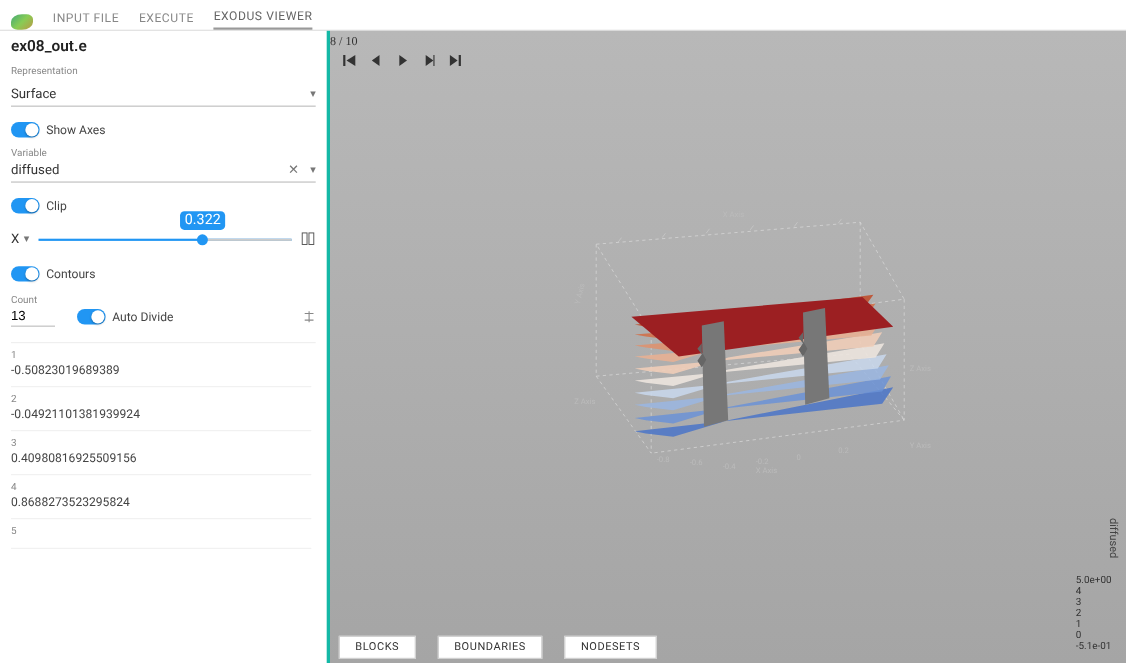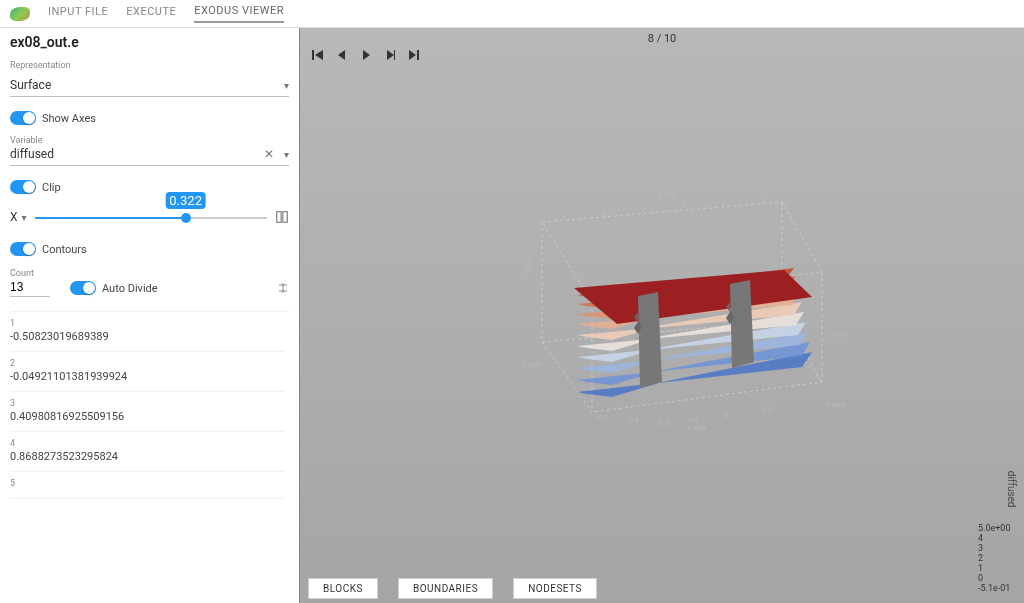"INPUT FILE" .topbar { align-items: center -> flex-end }
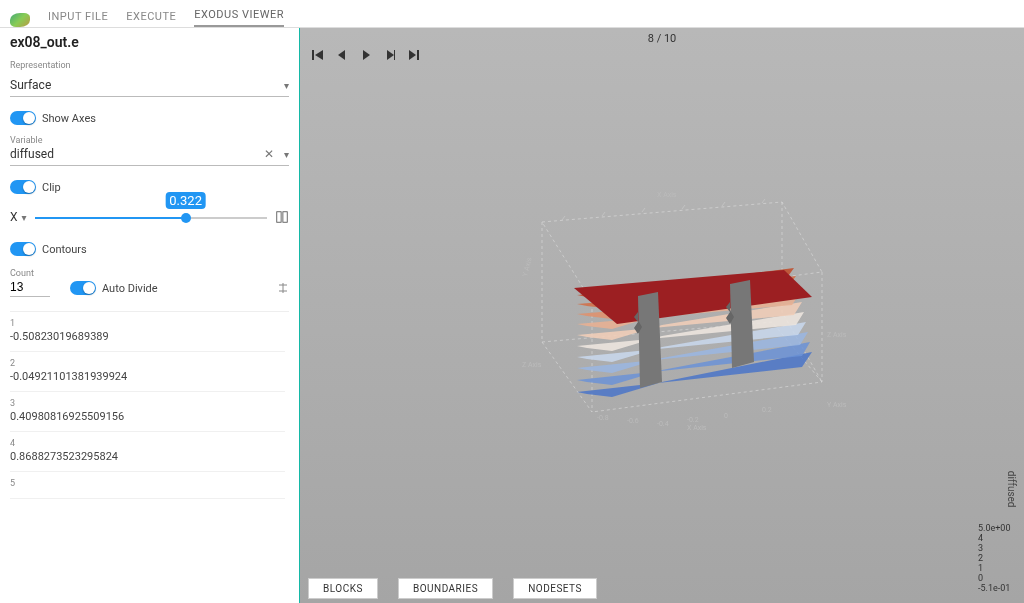"ex08_out.e" .sidebar { border-right: 1px solid #14b8a6 -> 3px solid #14b8a6 }
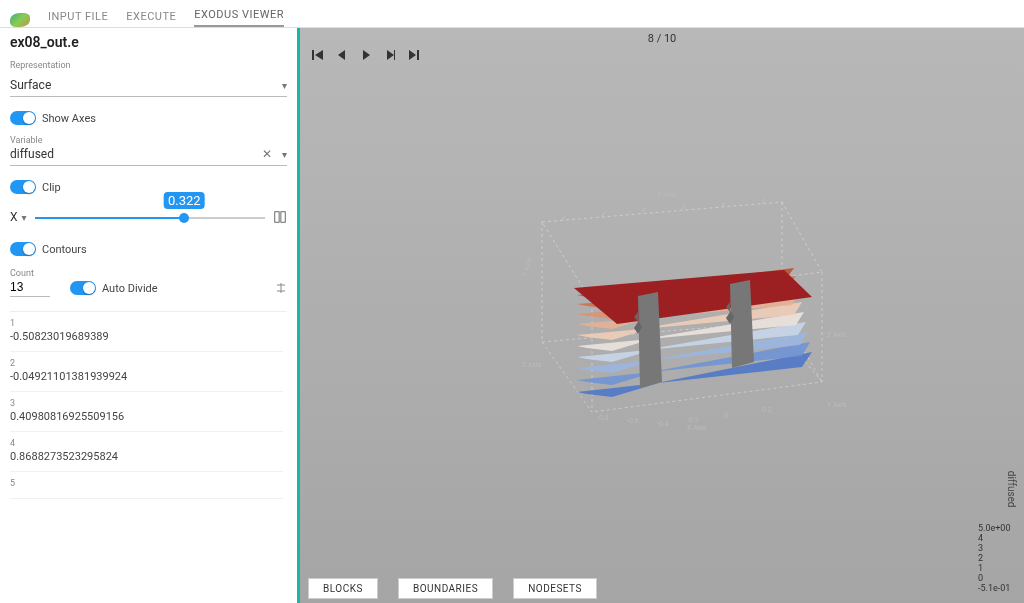"8 / 10" .play-header { font-family: none -> Liberation Serif, serif; text-align: center -> none }
